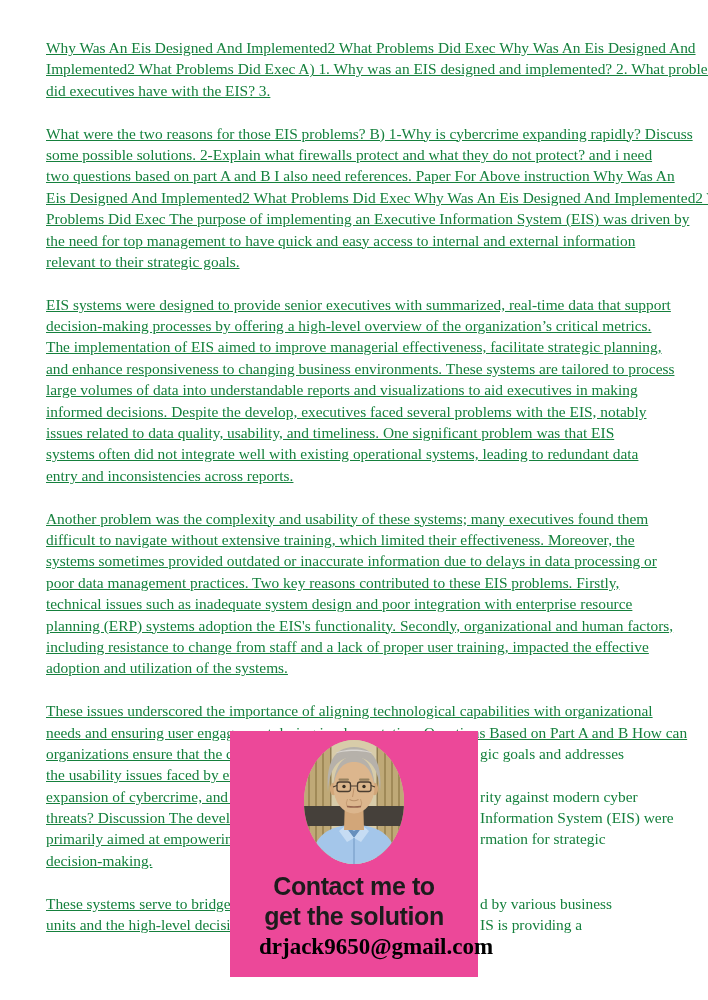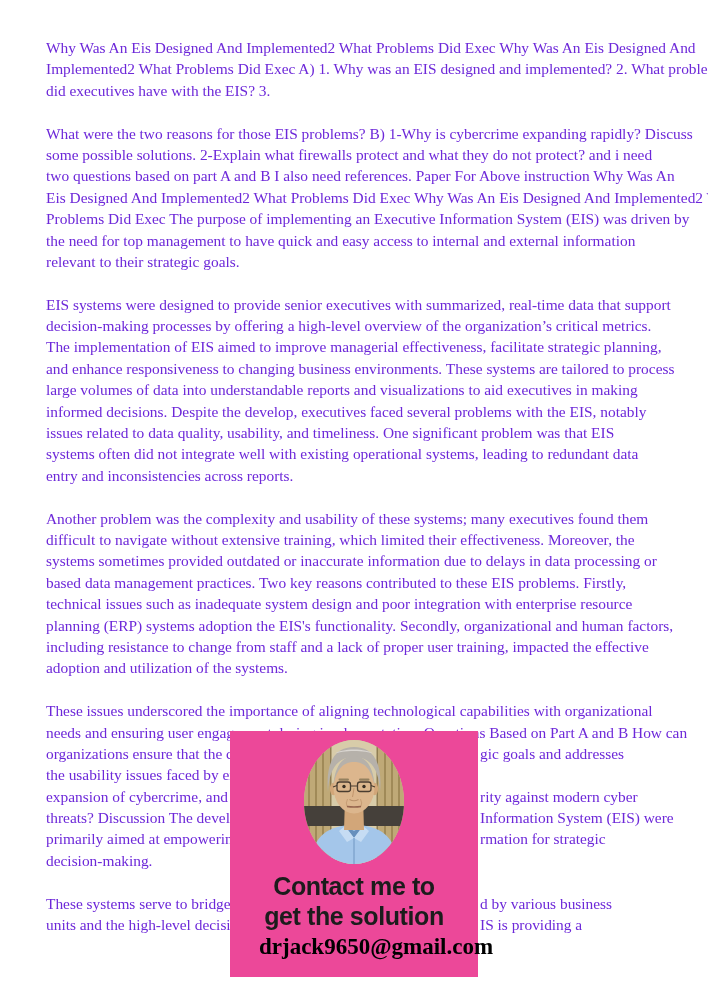"Why Was An Eis Designed" .doc { color: #6d28d9 -> #15803d; text-decoration: none -> underline }
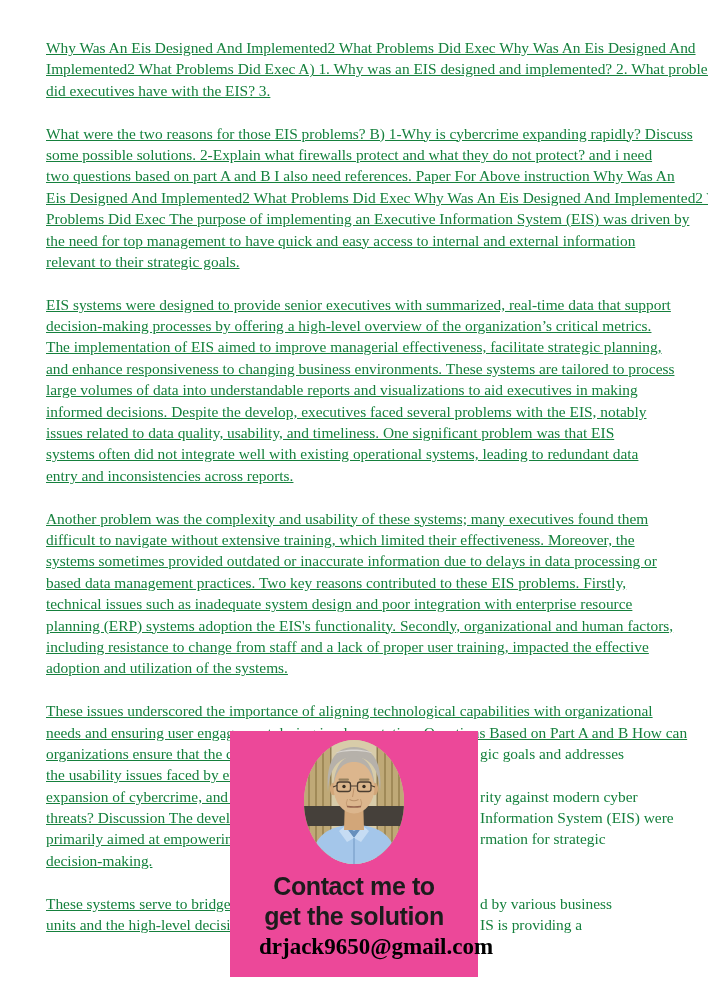"based data management practices. Two" div.line { text: based -> poor }
